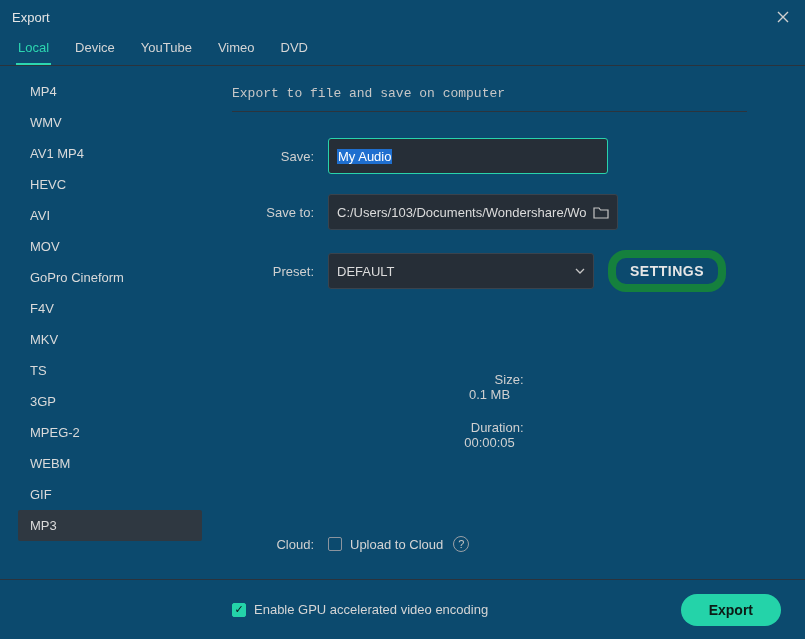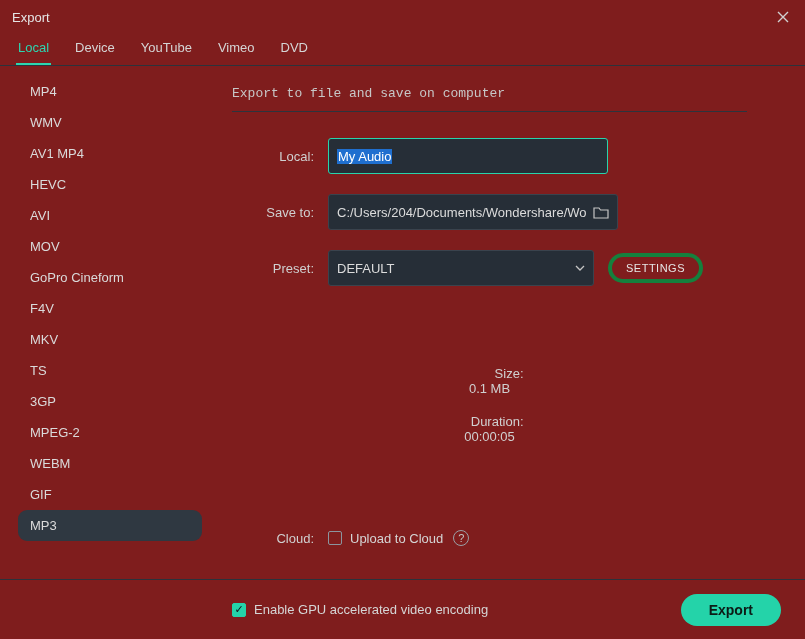"Export" .window { background: #7f1d1d -> #0c4a6e }
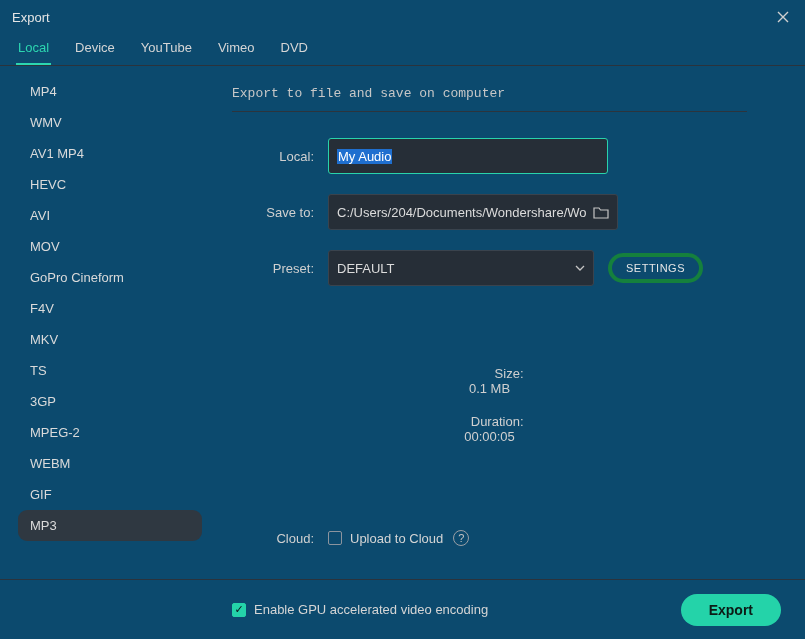"Local:" div.label { text: Local -> Save }
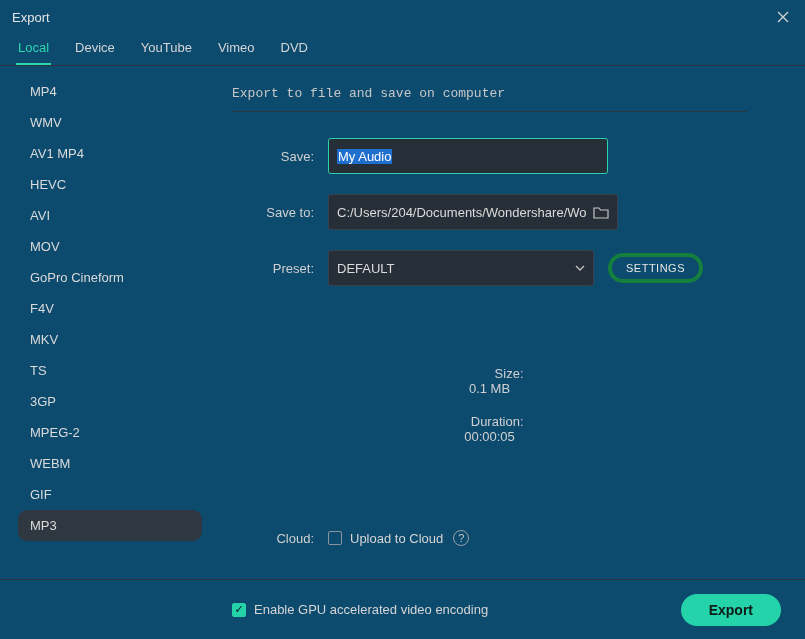"C:/Users/204/Documents/Wondershare/Wo" span.path-text { text: C:/Users/204/Documents/Wondershare/Wo -> C:/Users/103/Documents/Wondershare/Wo }
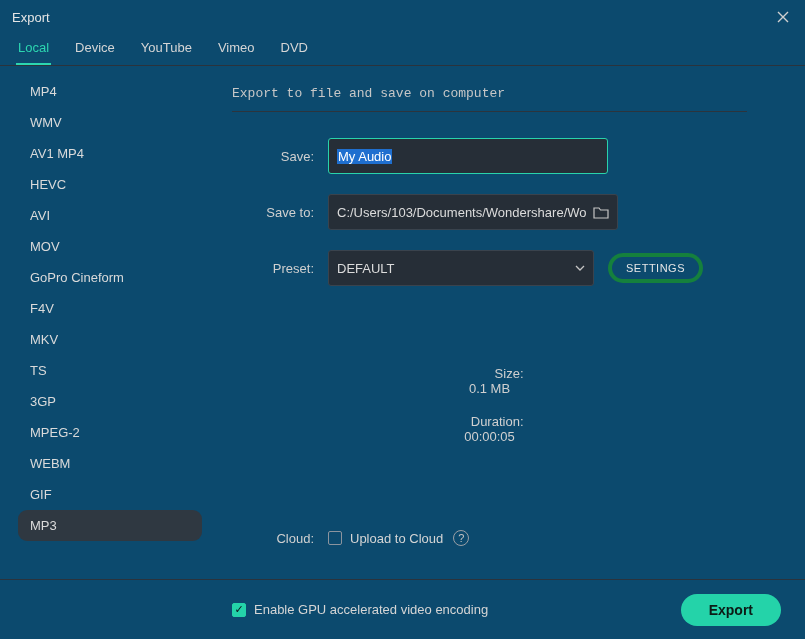"SETTINGS" .settings-btn { border: 4px solid #15803d -> 8px solid #15803d; font-size: 11px -> 14px; font-weight: 400 -> 700 }
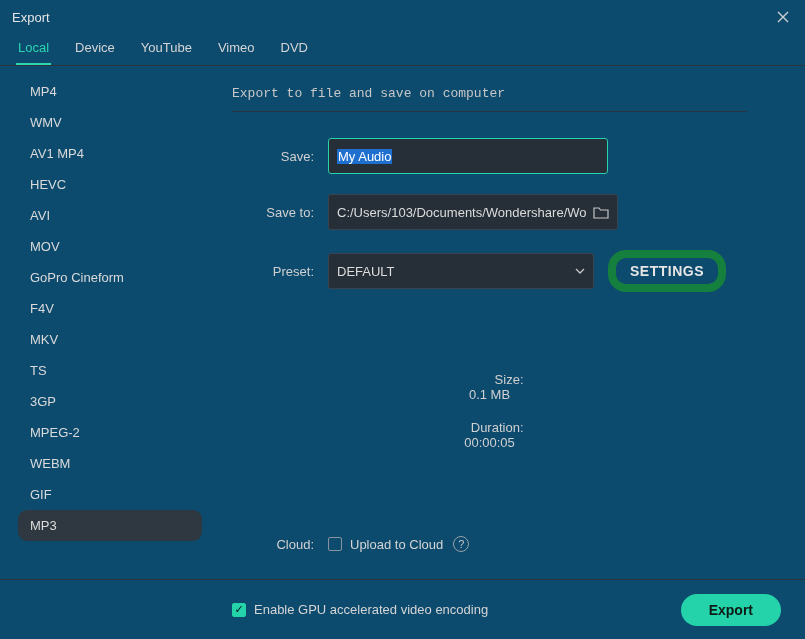"MP3" .fmt-item.selected { border-radius: 9px -> none }
